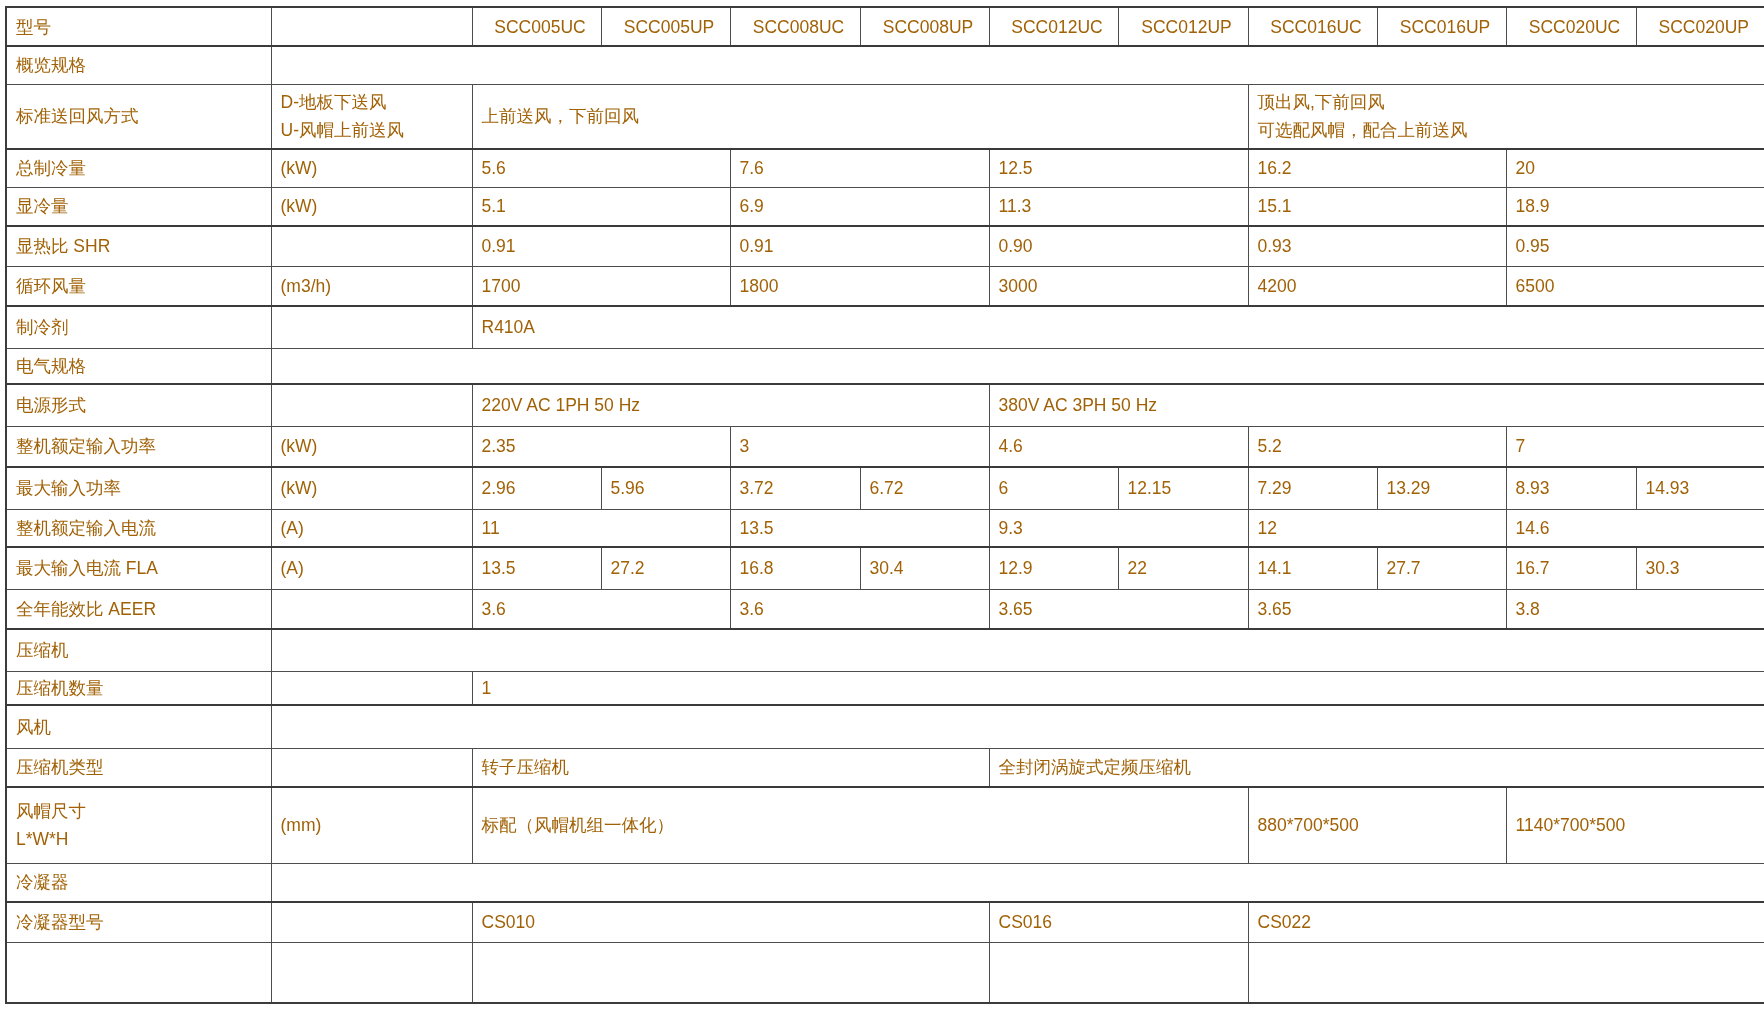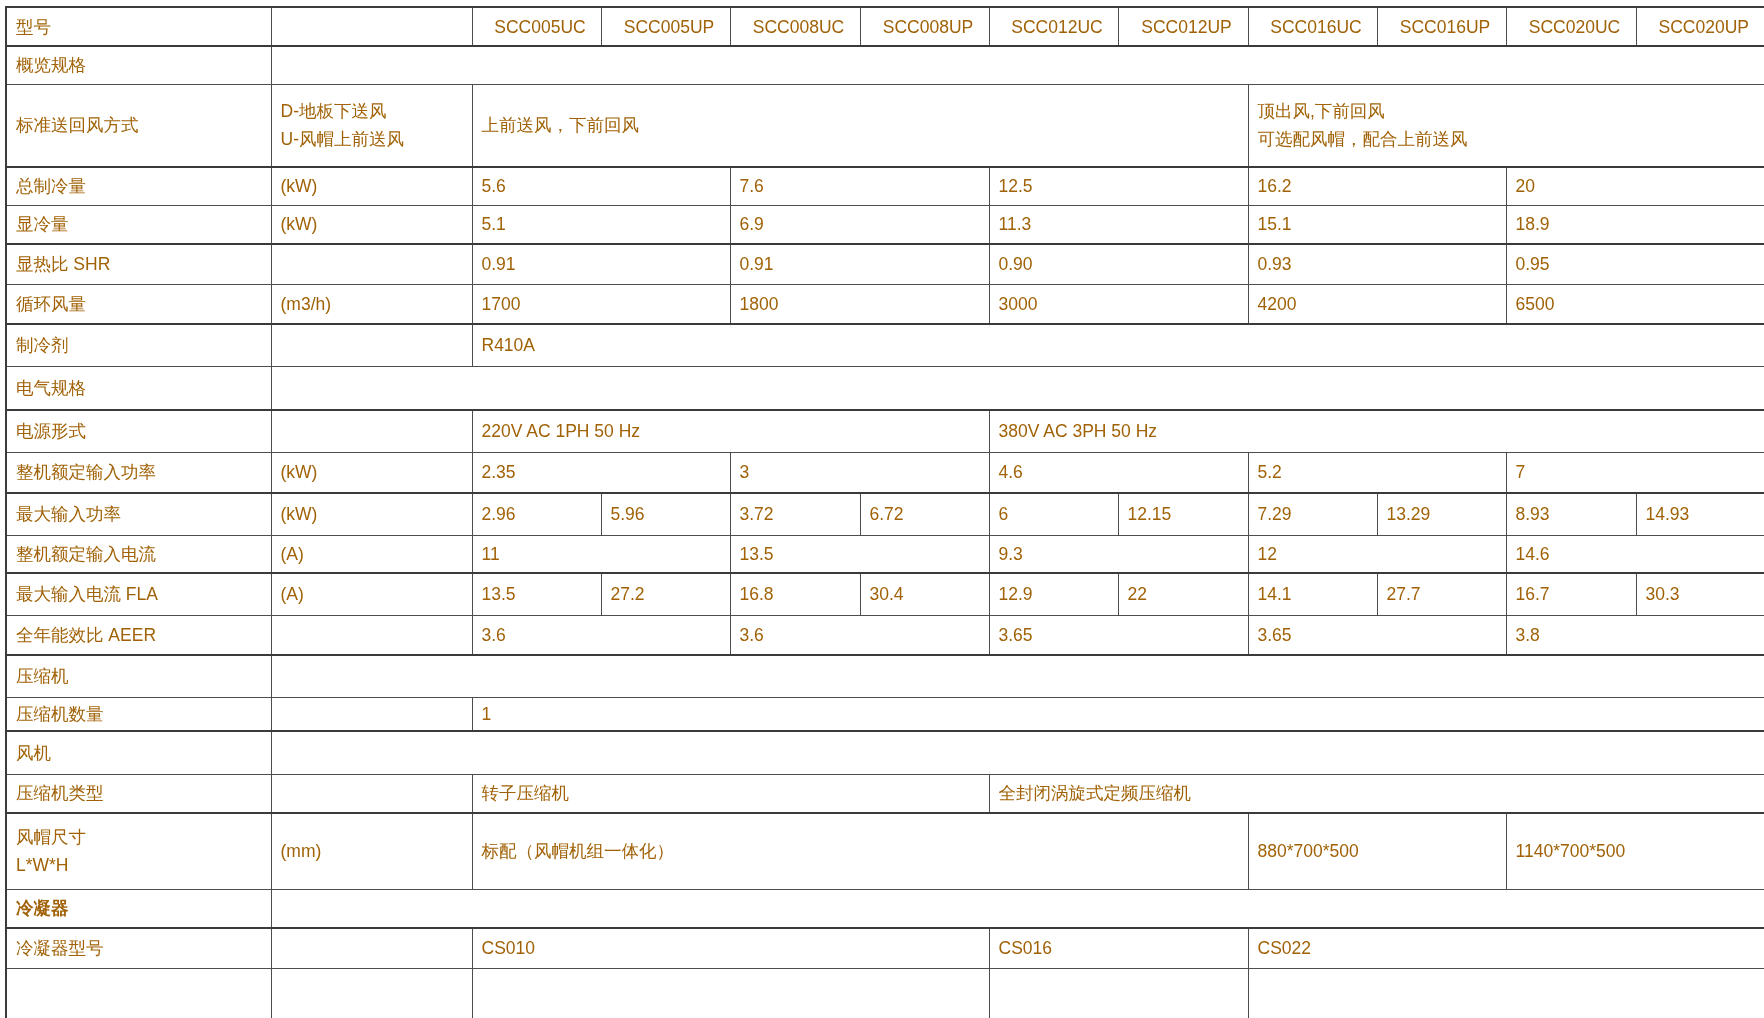"标准送回风方式" tr { height: 83px -> 65px }
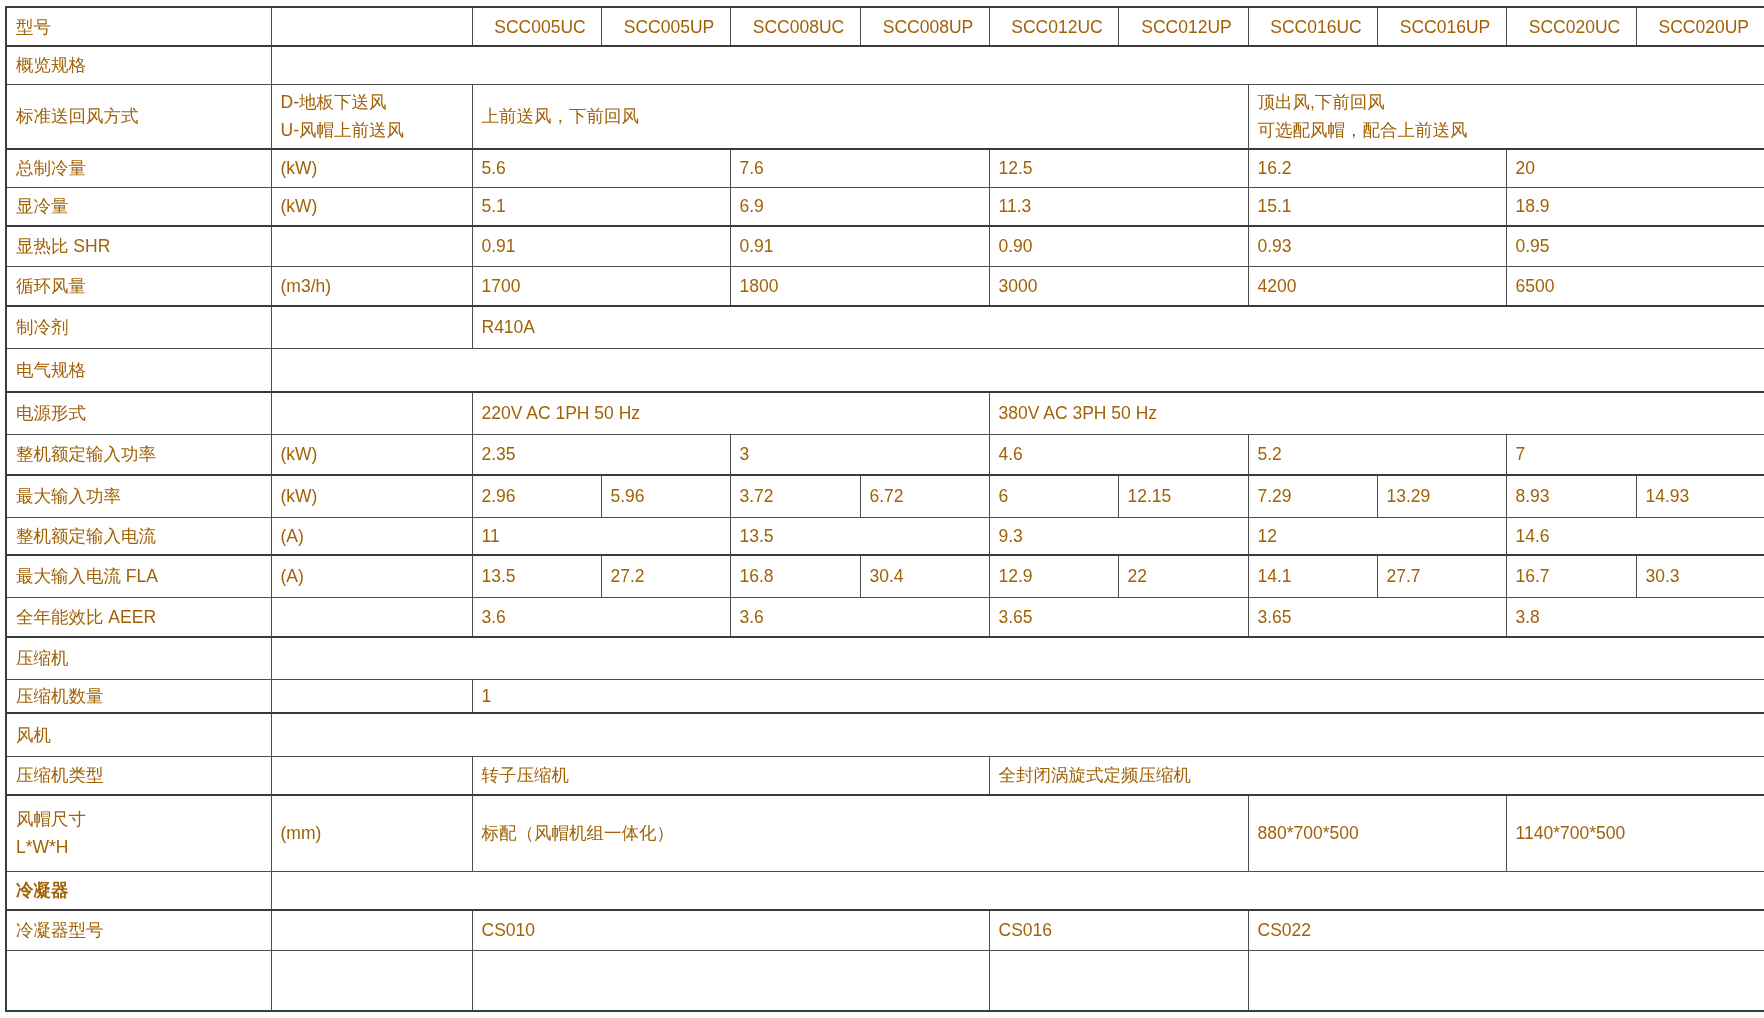"电气规格" tr { height: 44px -> 36px }
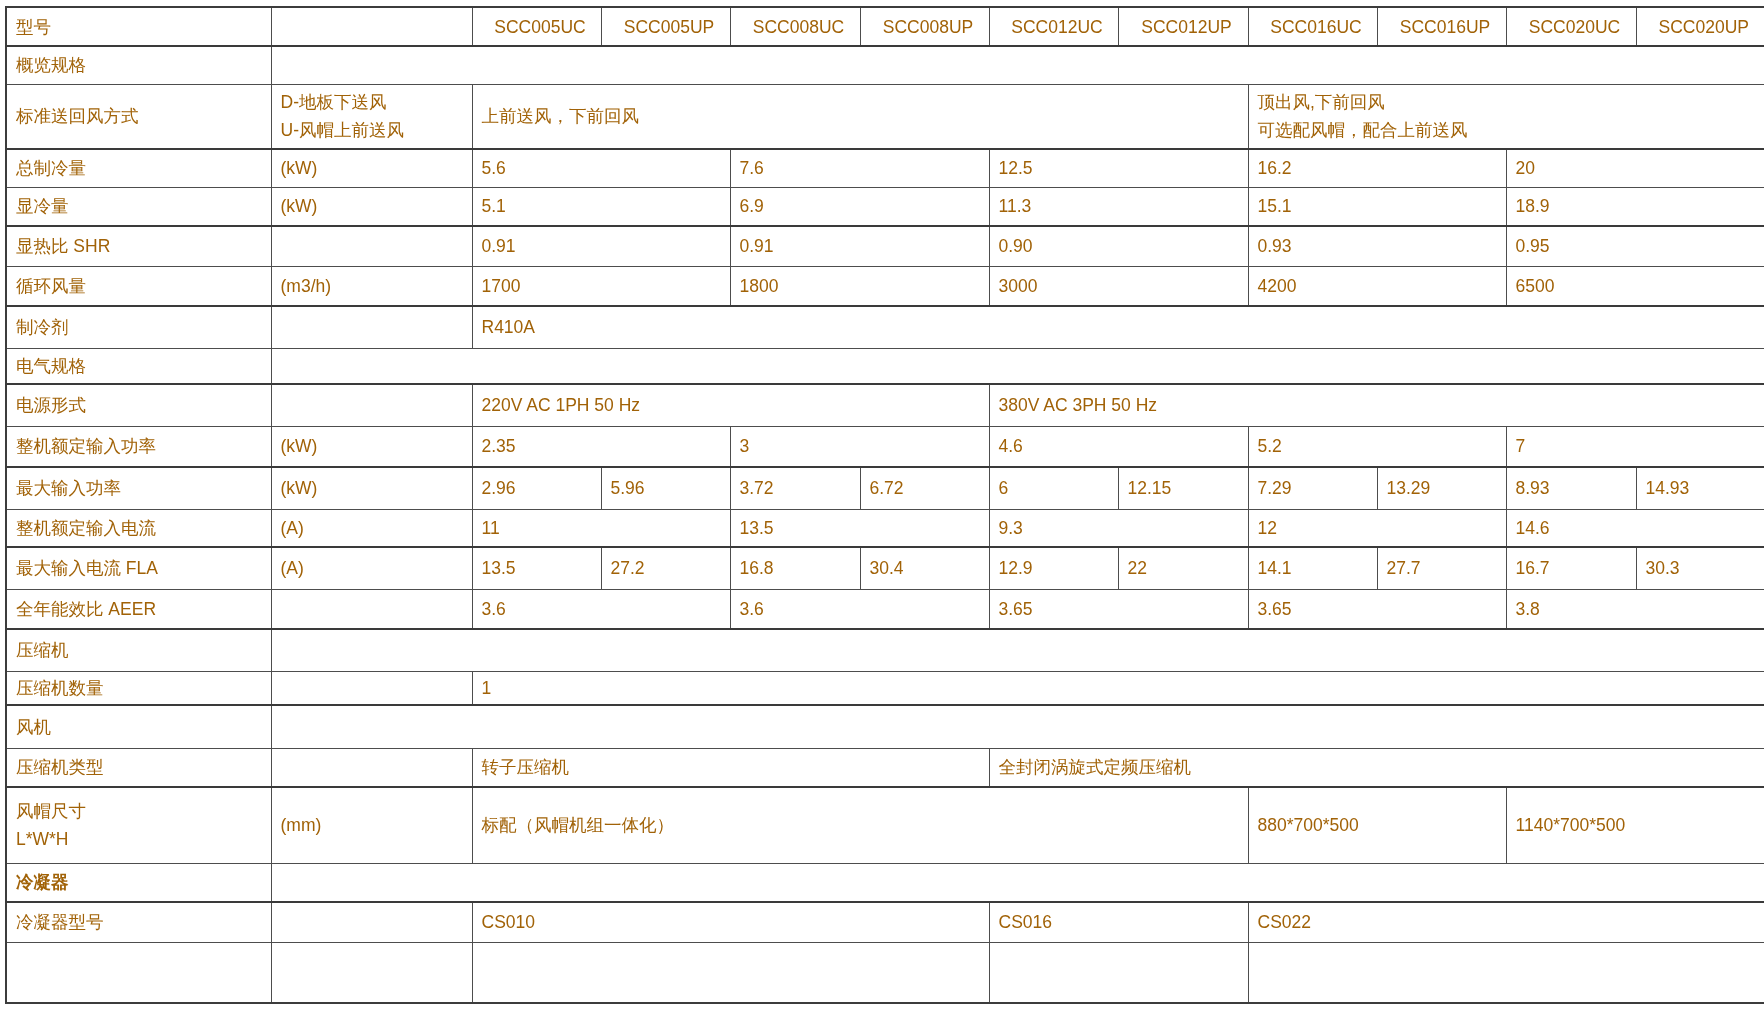"冷凝器" tr { font-weight: bold -> none }
